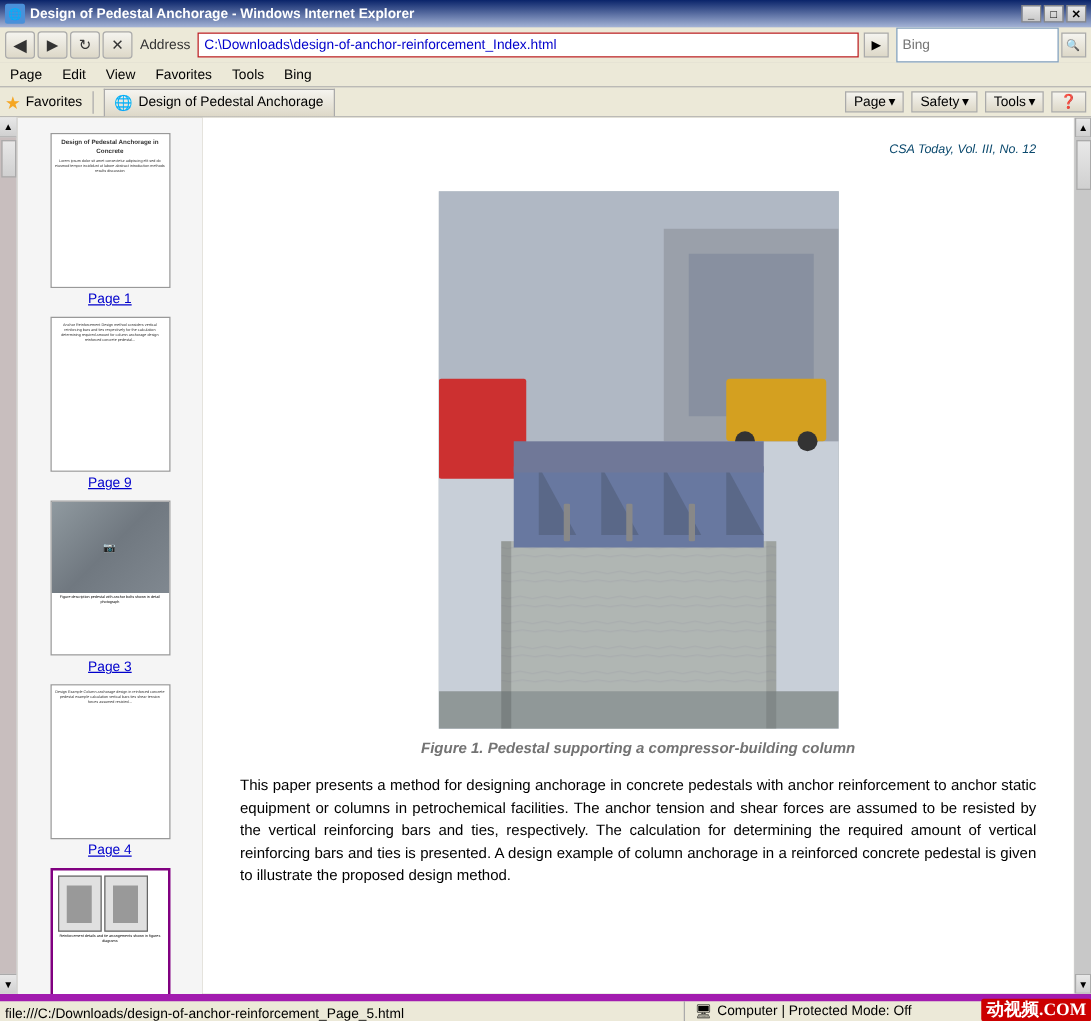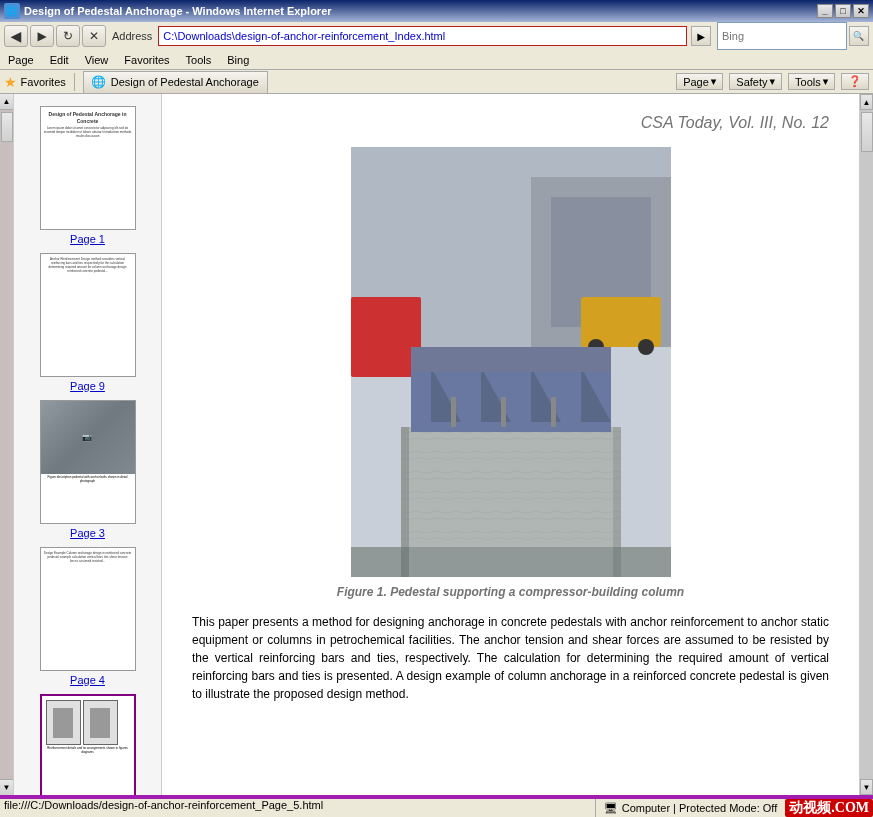"CSA Today, Vol. III, No." .content-header { color: #737373 -> #0c4a6e; font-size: 16px -> 10px; margin-bottom: 15px -> 28px }
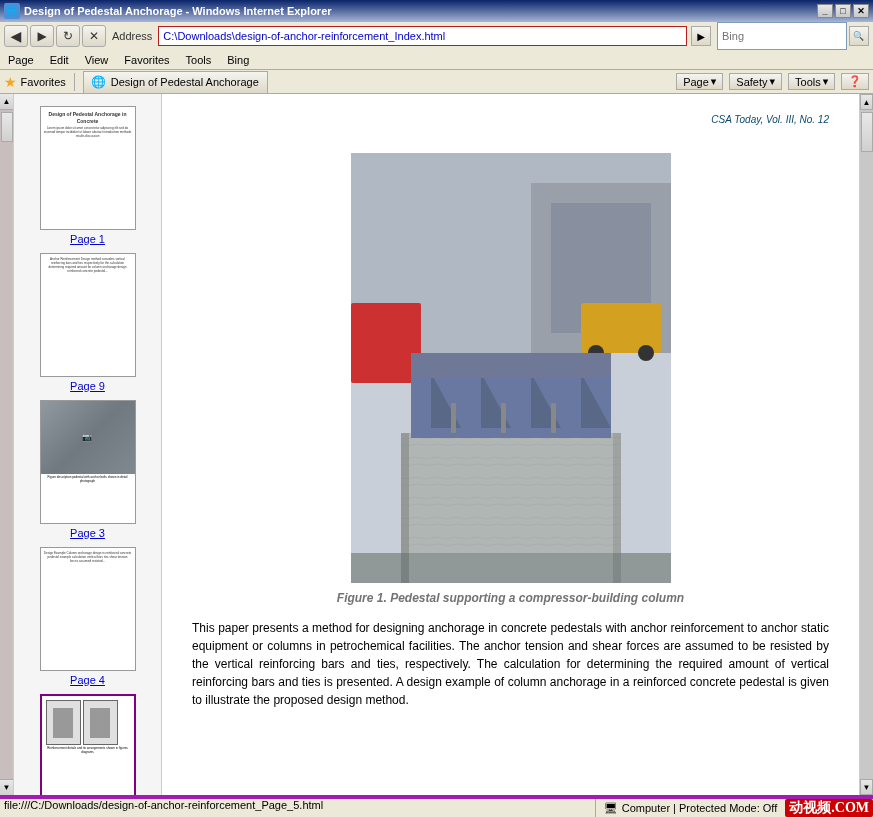"file:///C:/Downloads/design-of-anchor-re" .status-bar { align-items: flex-start -> flex-end; border-top: 4px solid #a21caf -> 6px solid #a21caf; gap: none -> 48px }
